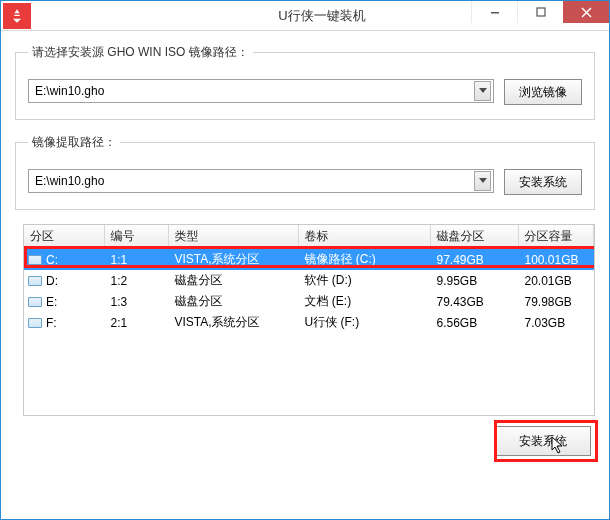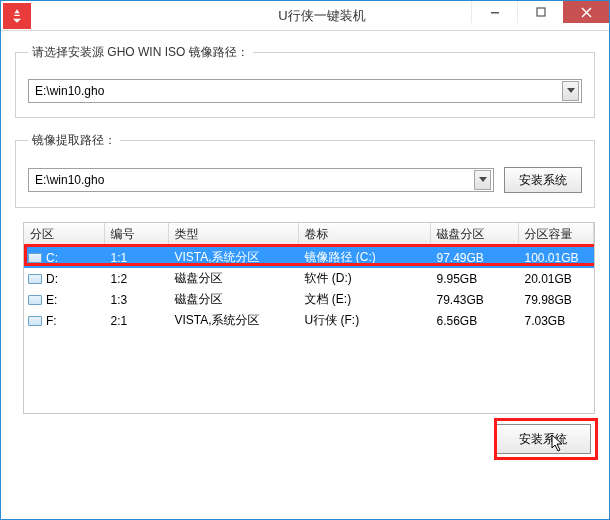"E:\win10.gho" .row { align-items: center -> none }
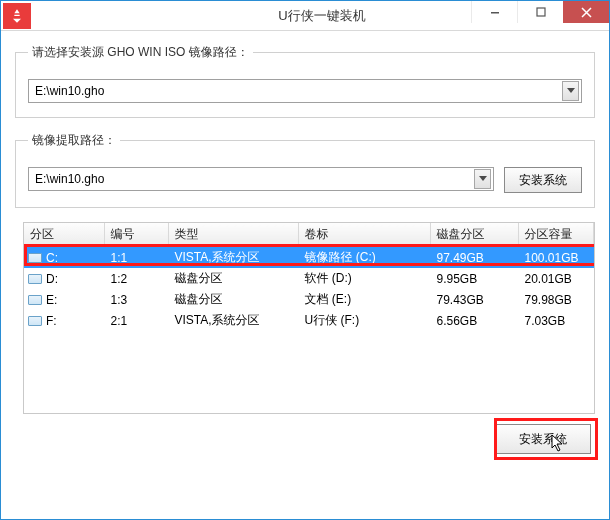"浏览镜像" div.btn { html: none -> <div>浏览镜像</div> }
